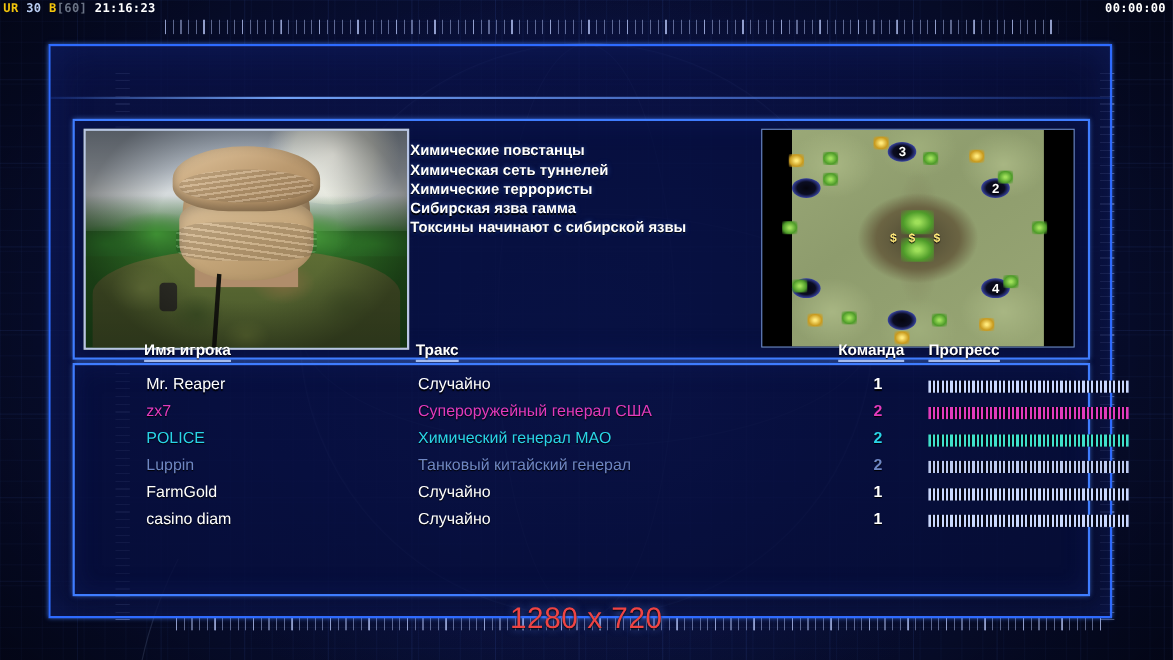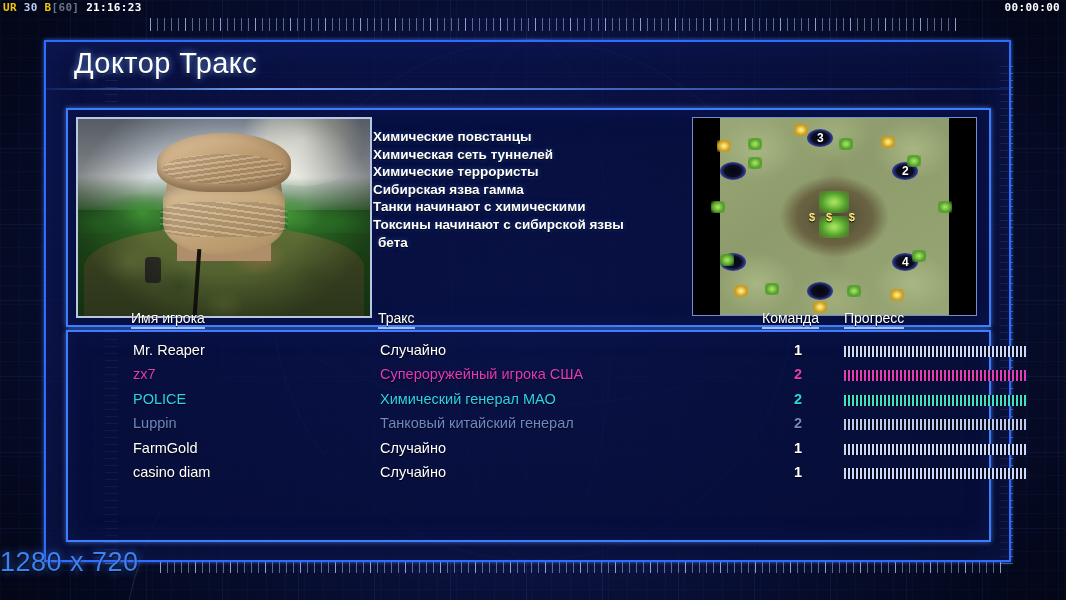"Доктор Тракс" div { html: <div>Доктор Тракс</div> -> none }
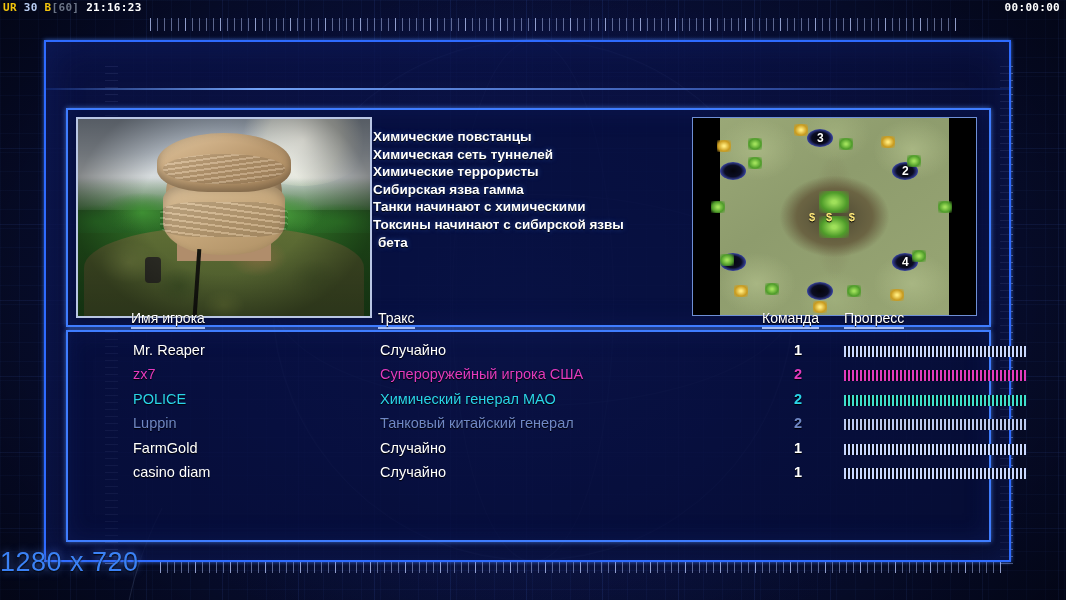"Танки начинают с химическими" div.ln { html: <div>Танки начинают с химическими</div> -> none }
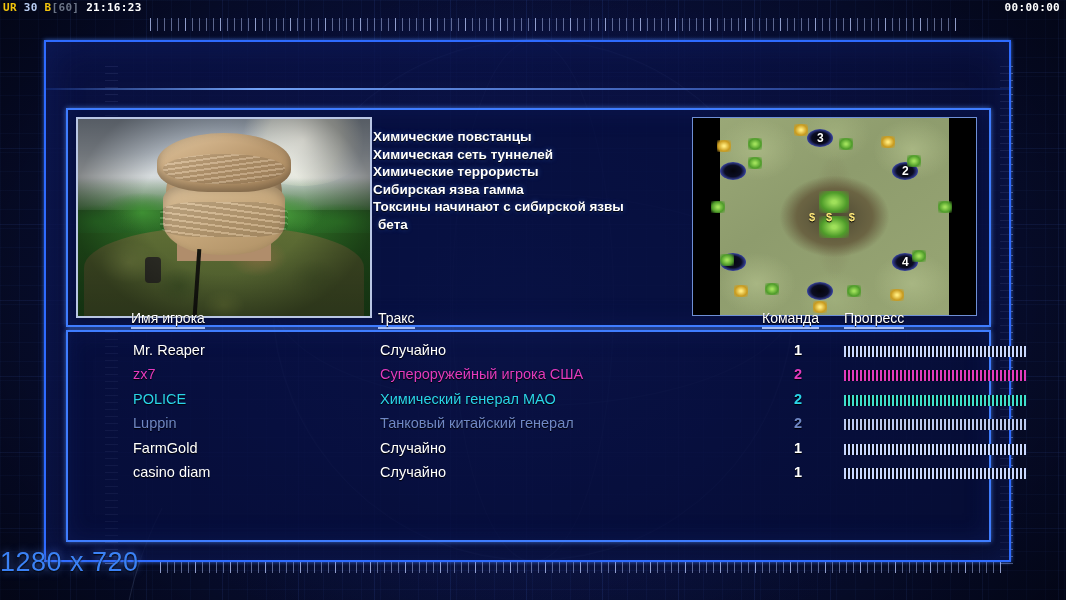"бета" div.ln { html: <div>бета</div> -> none }
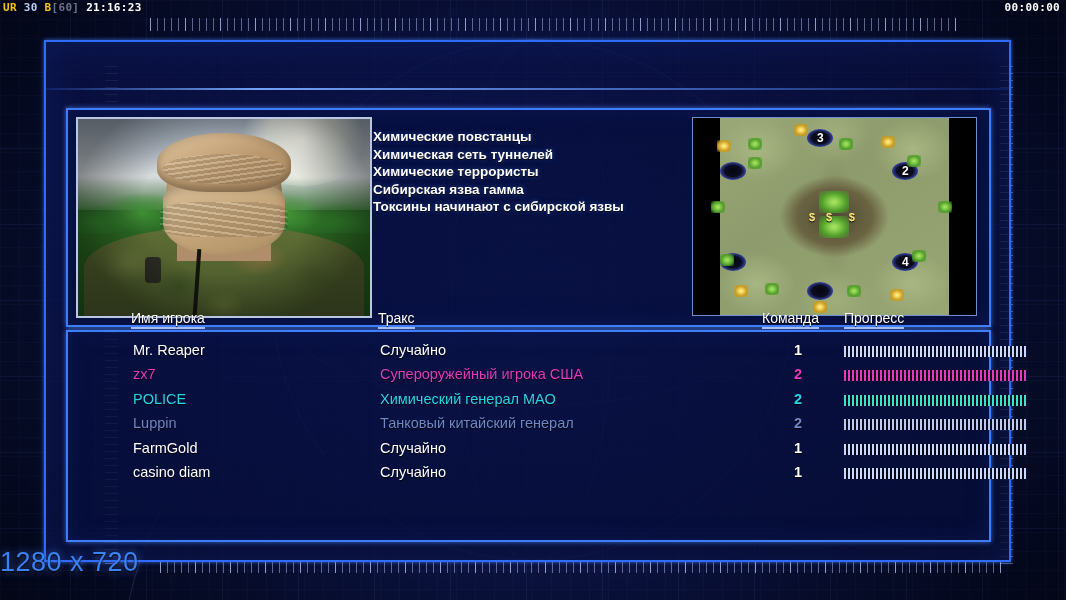"Имя игрока" .th { font-weight: normal -> bold }
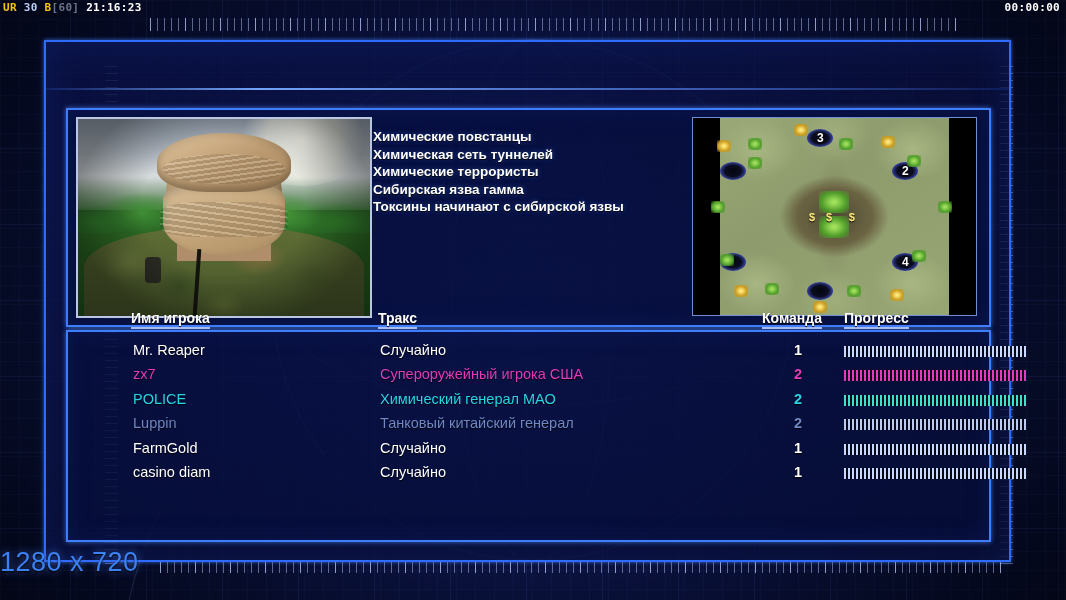"Супероружейный игрока США" div.c-army { text: игрока -> генерал }
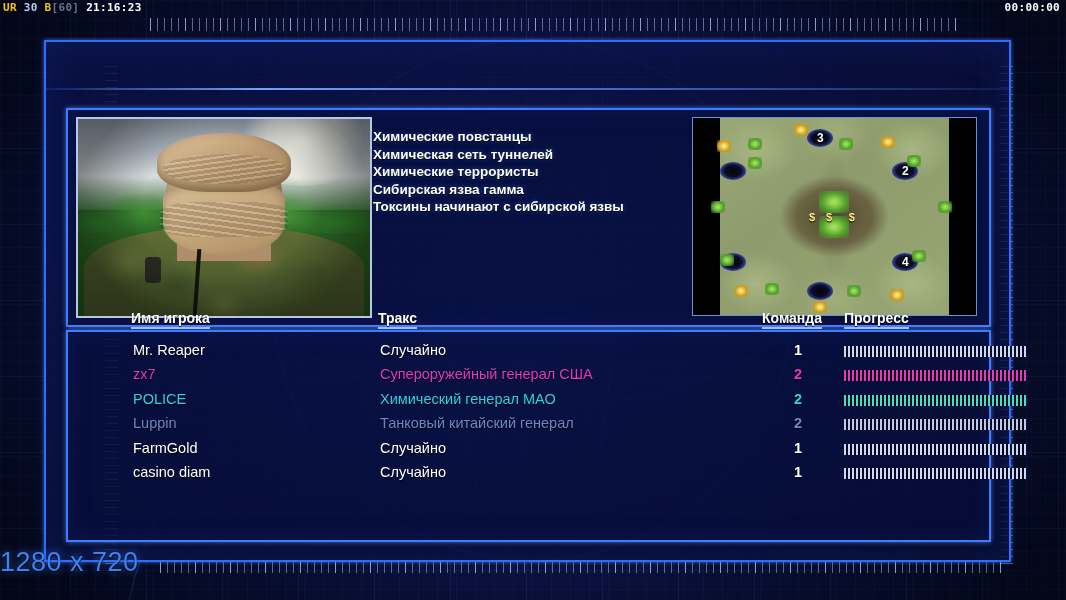"1280 x 720" #res { color: #3b82f6 -> #ef4444; text-align: left -> center }
